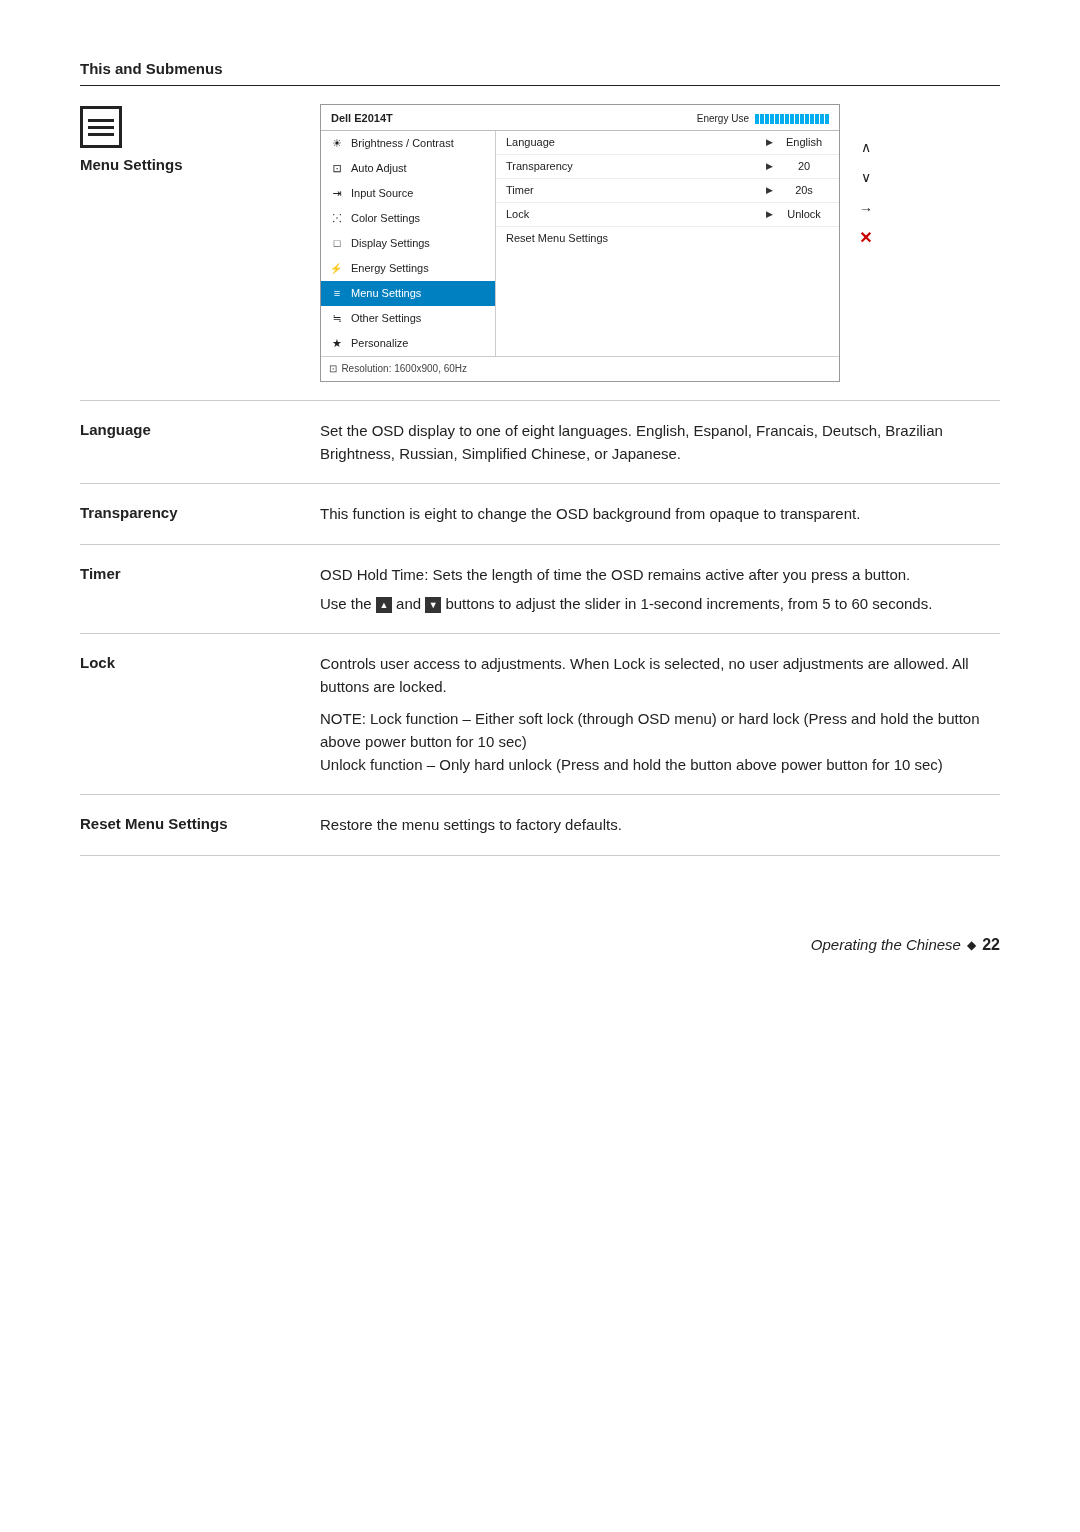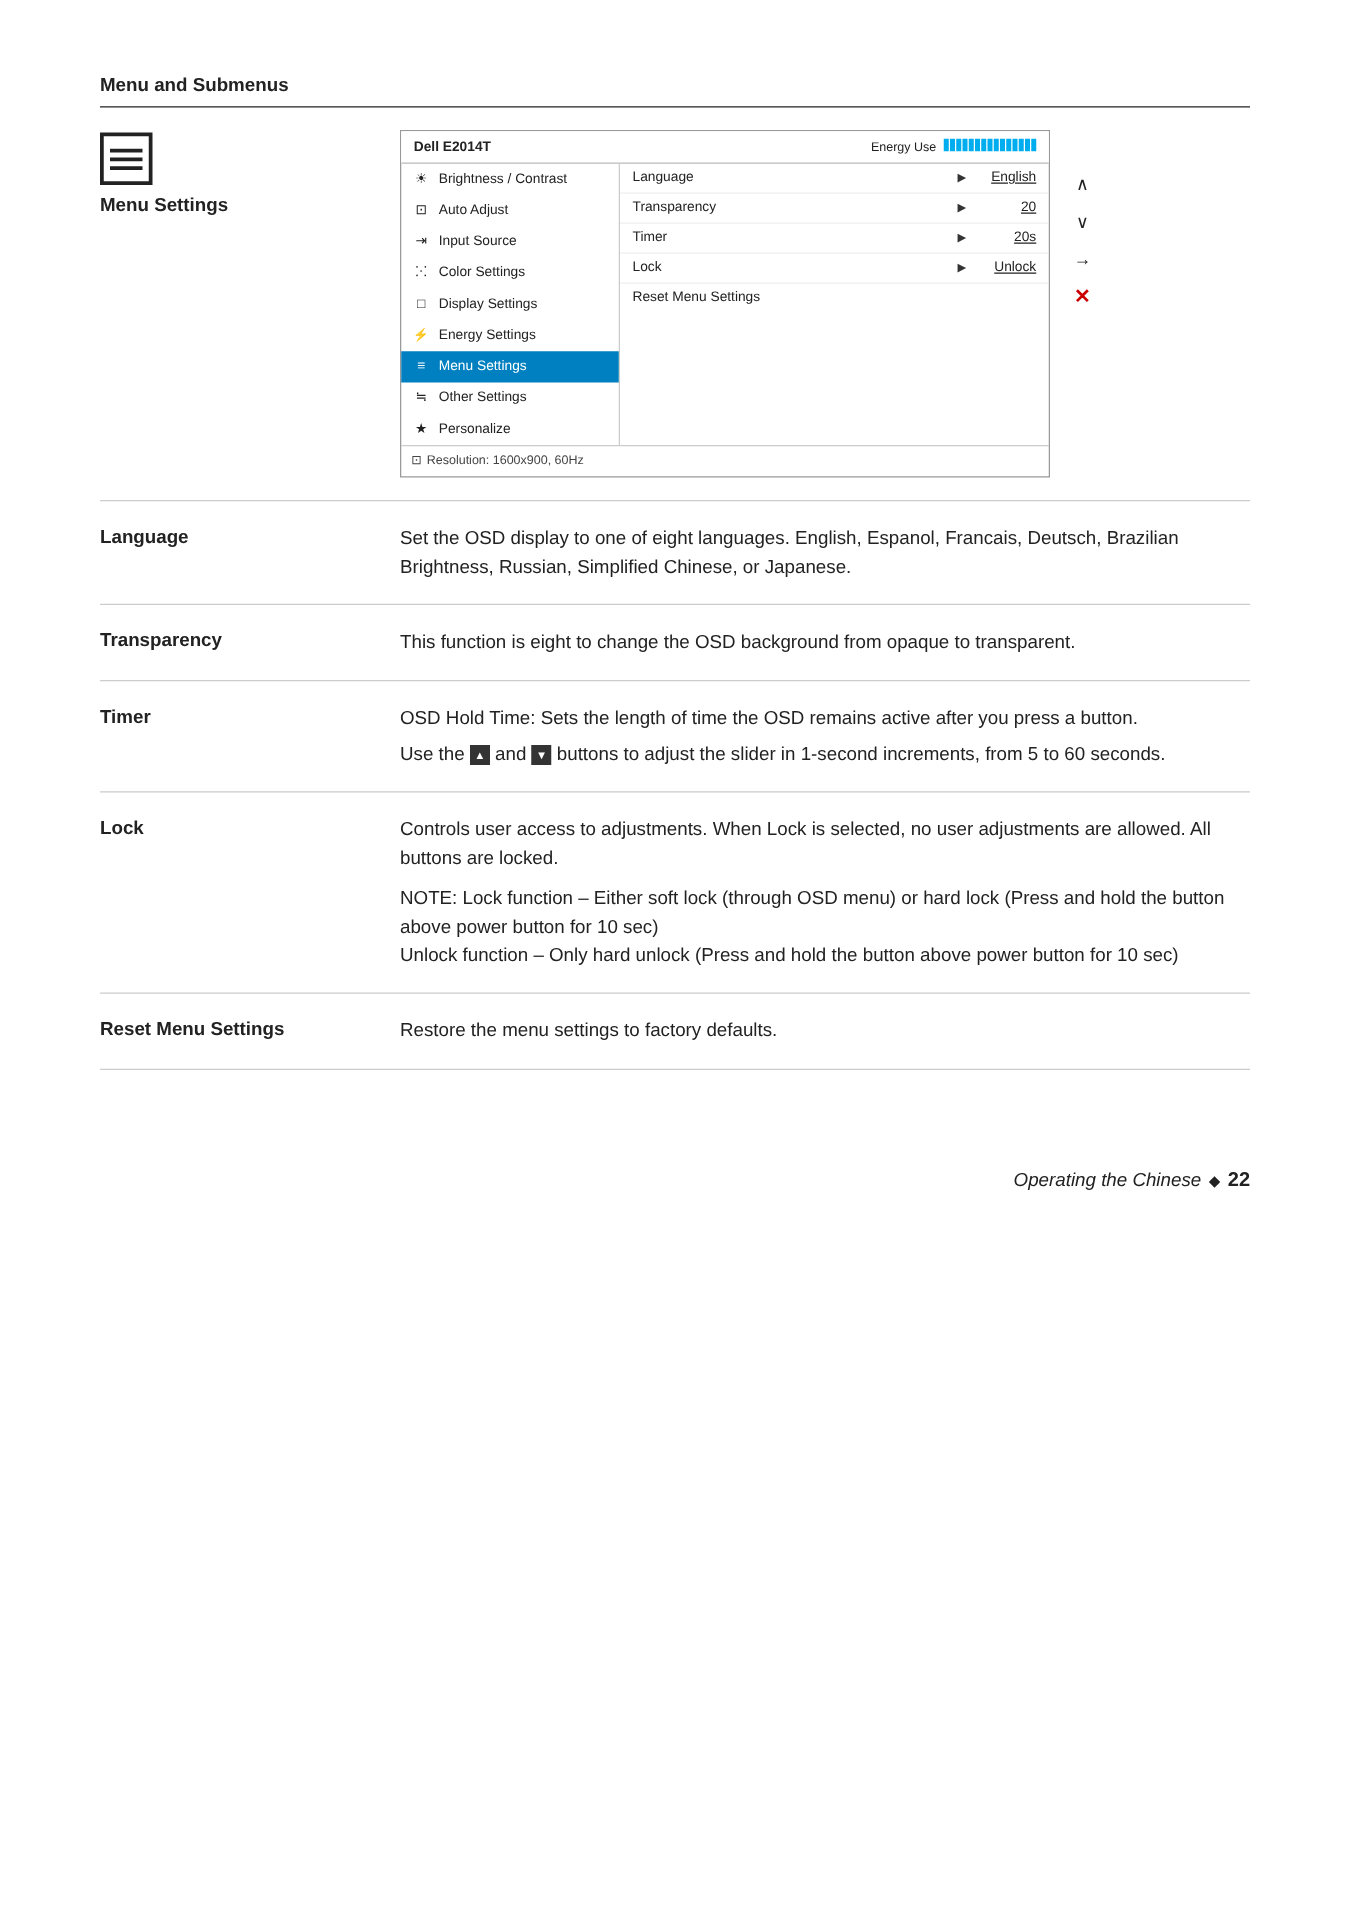"Menu and Submenus" div.col-menu { text: Menu -> This }
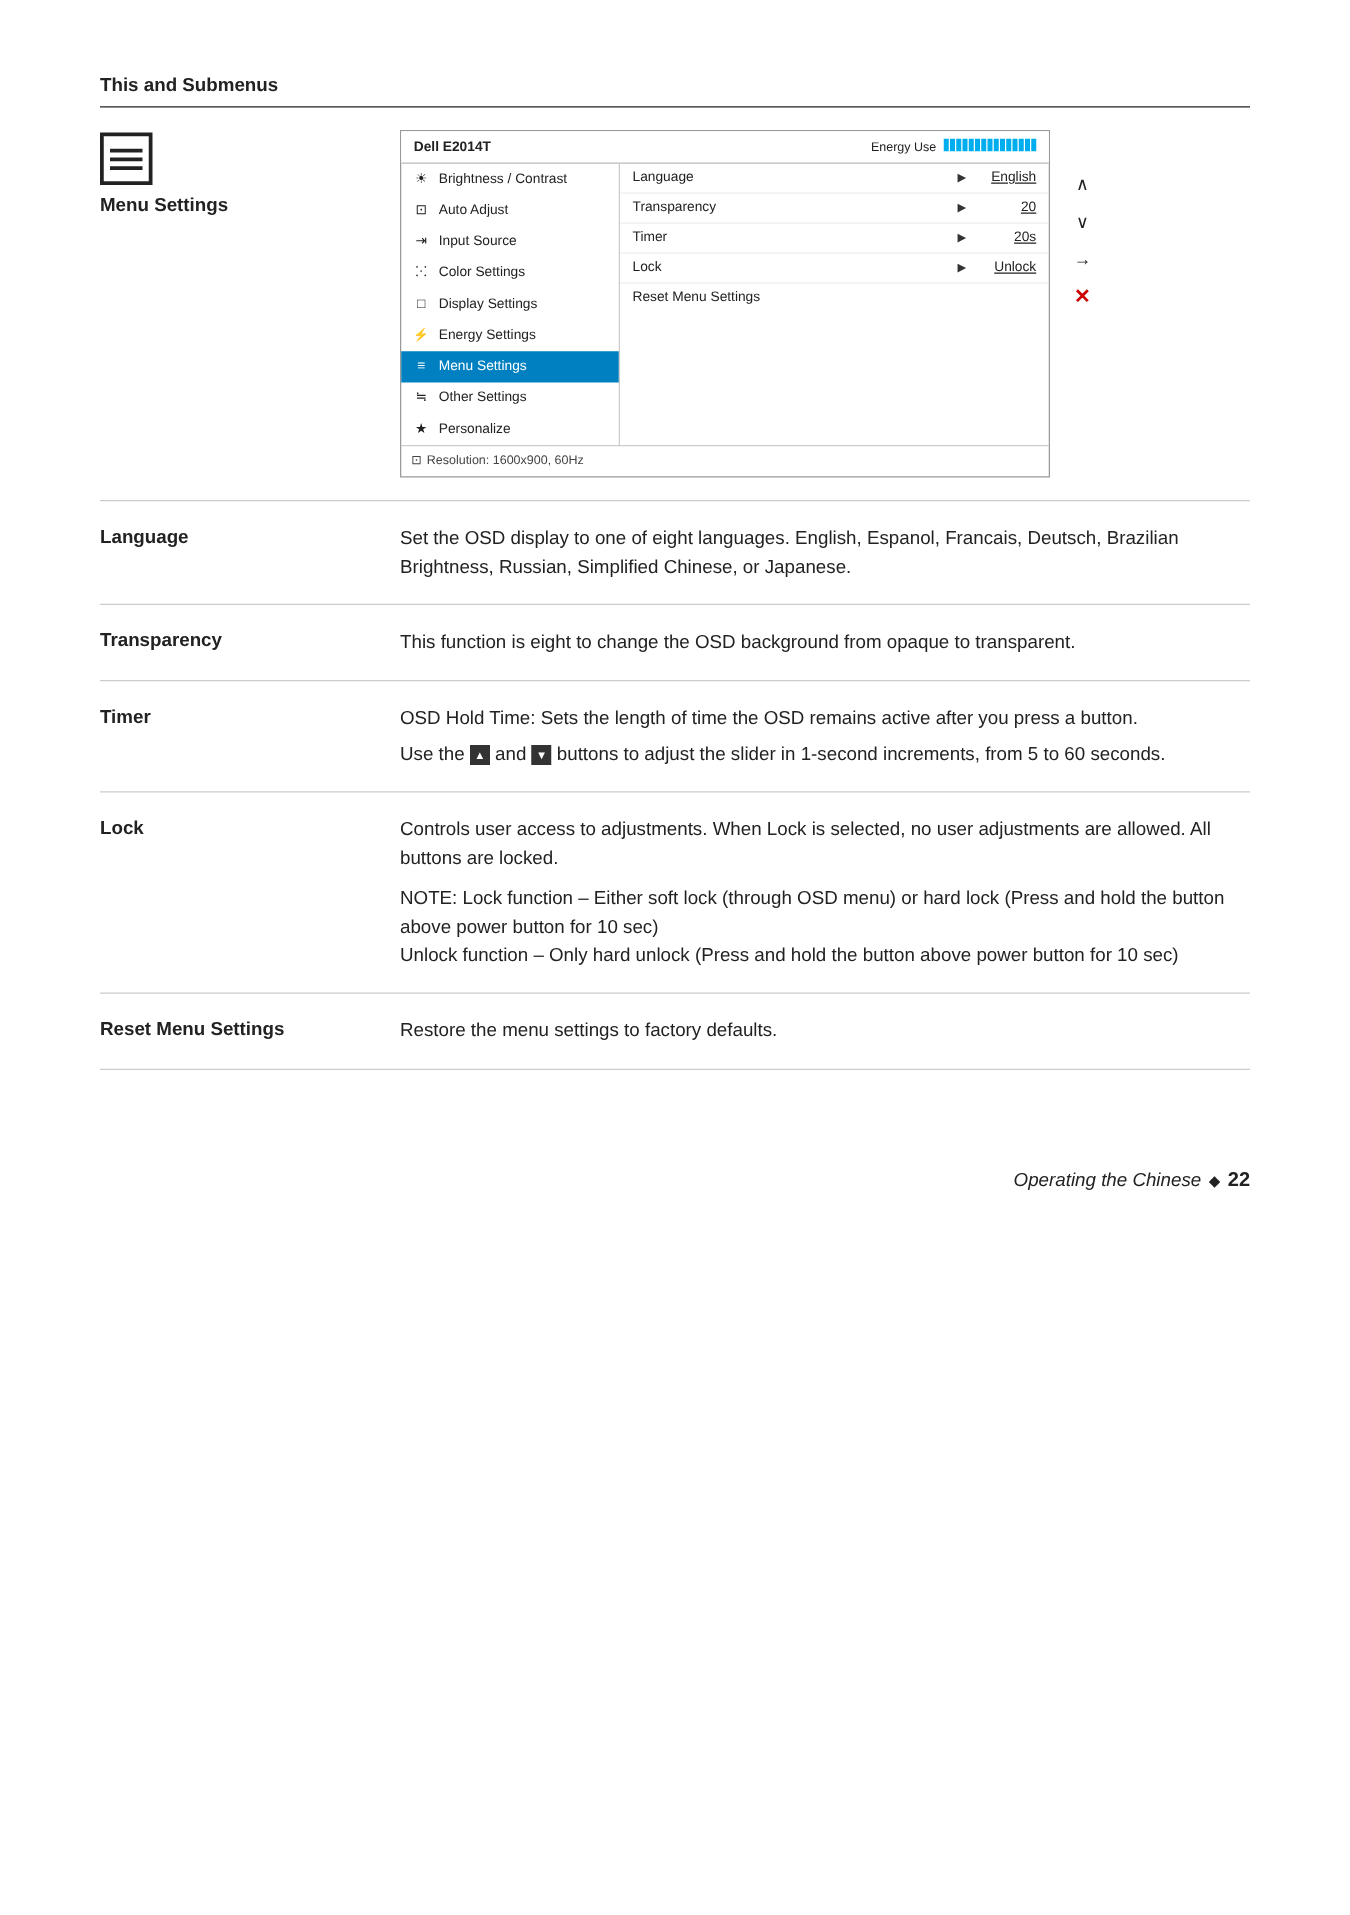"Energy Use" .osd-energy-bar { align-items: flex-start -> center }
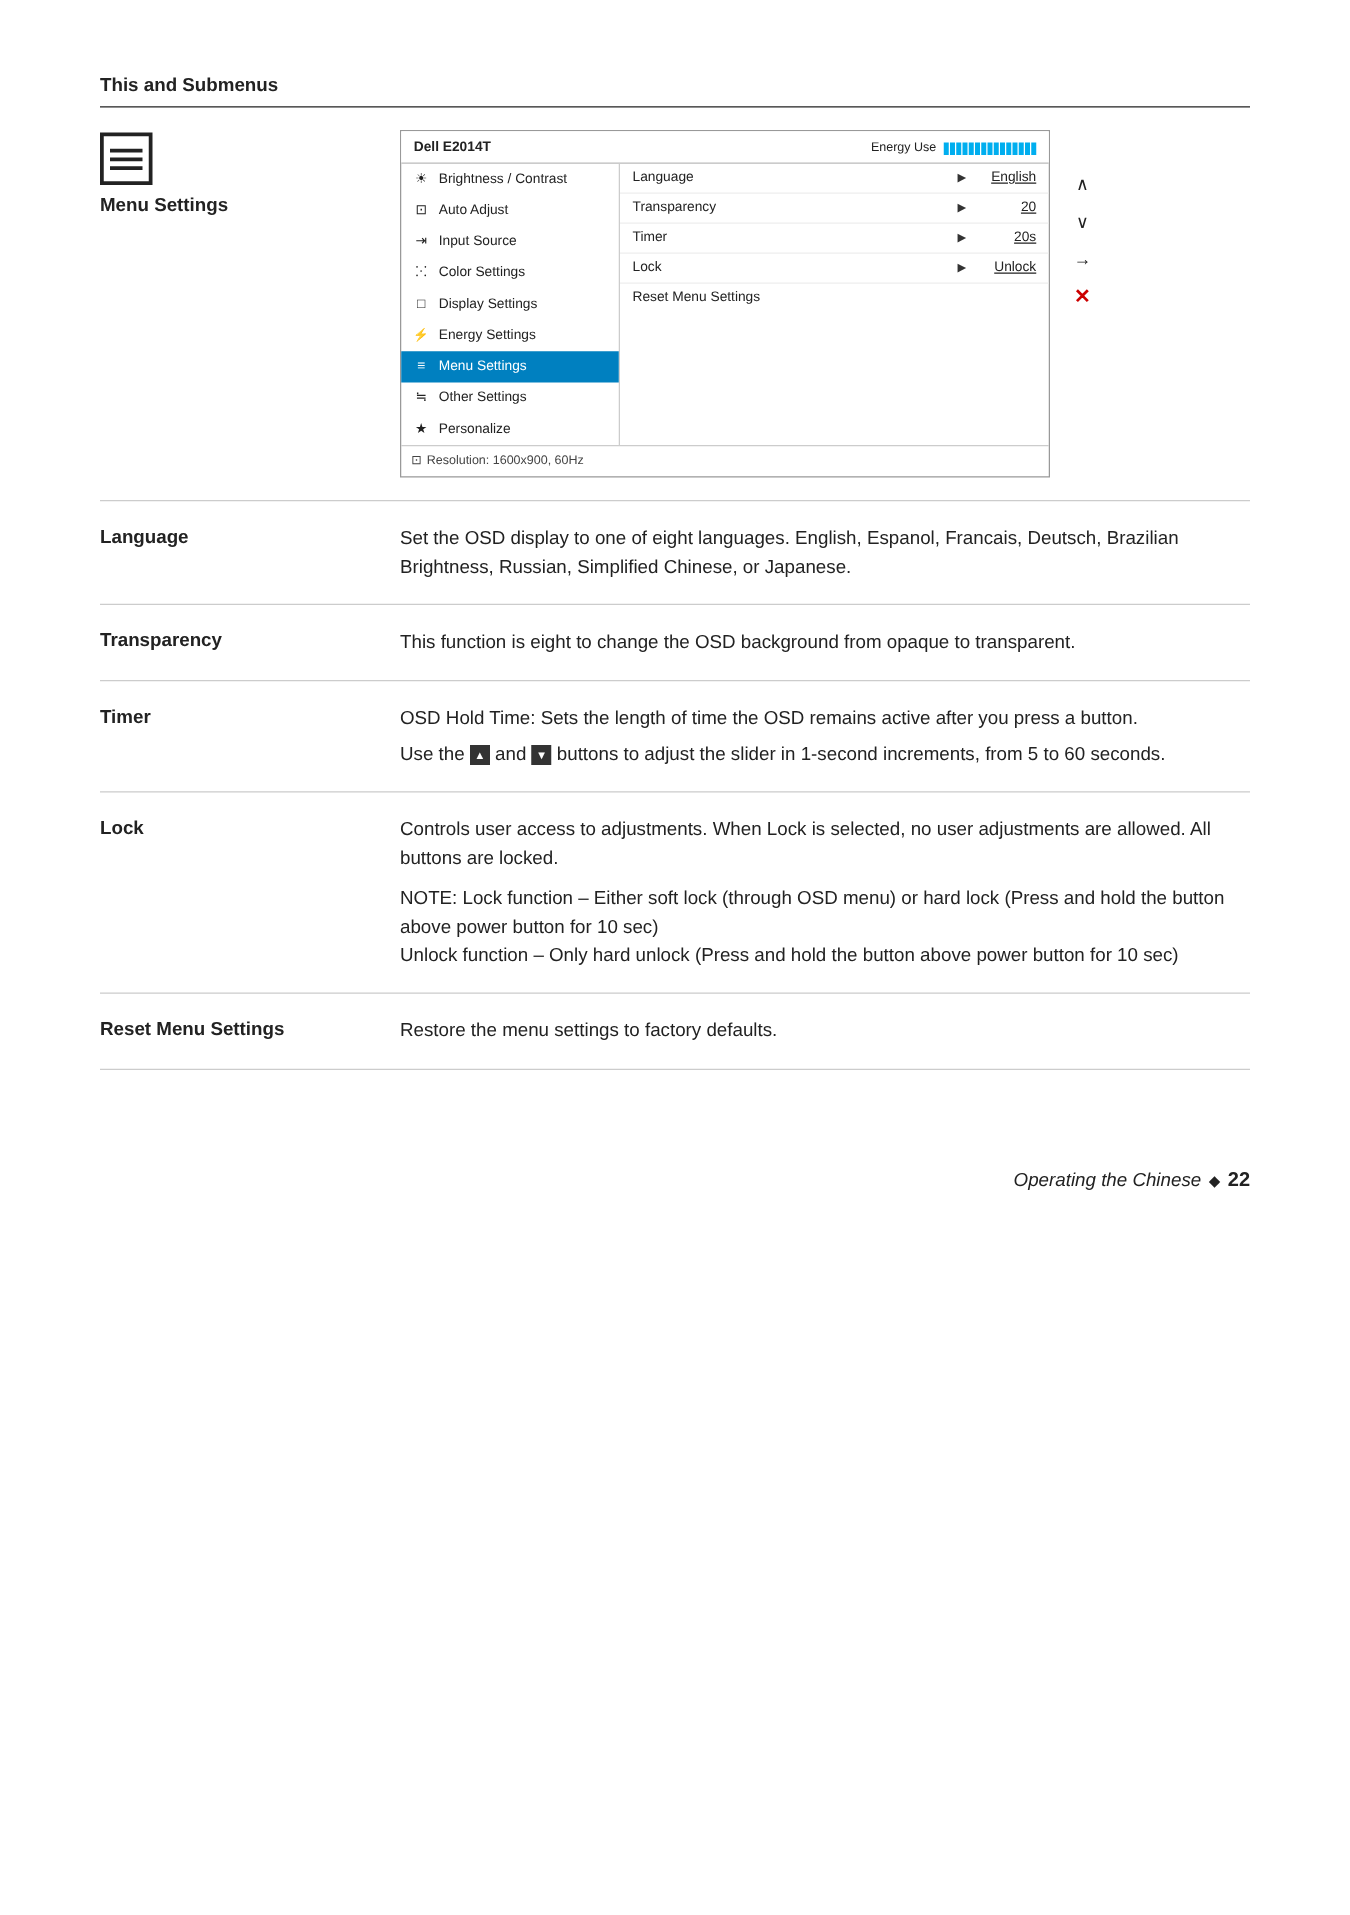"English" .osd-right-value { text-align: right -> center; text-decoration: underline -> none }
